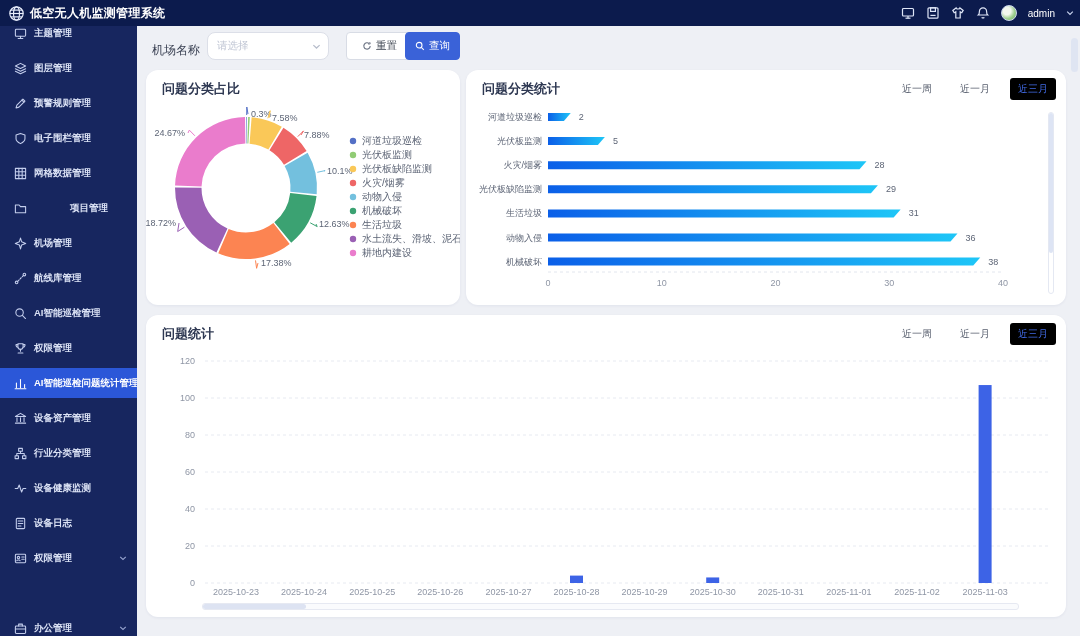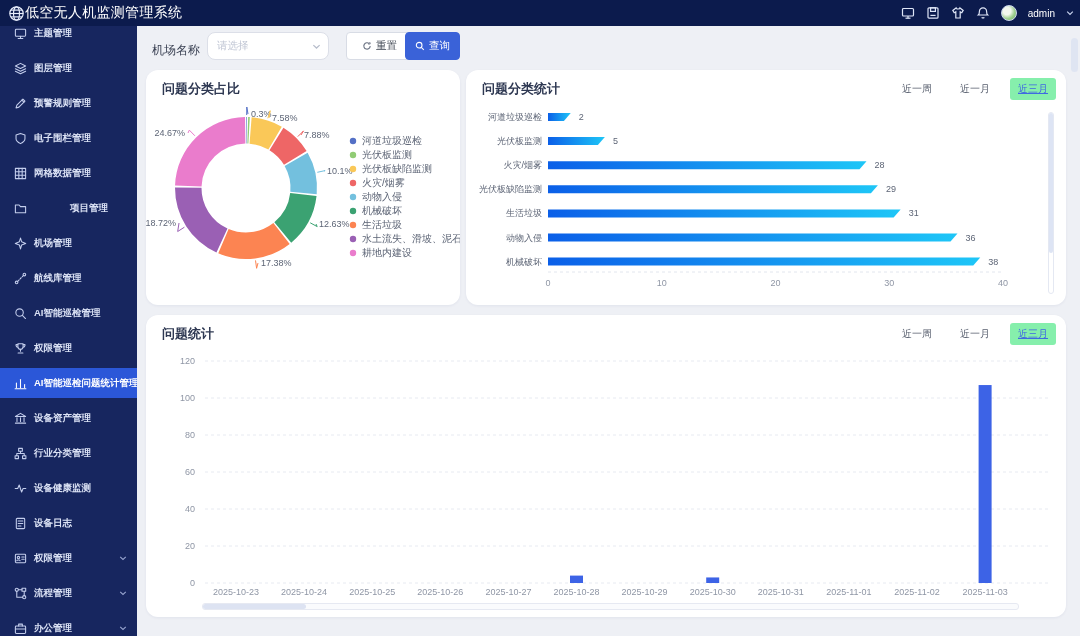"低空无人机监测管理系统" .app-title { font-size: 14px -> 12px; font-weight: normal -> bold; margin-left: none -> 5px }
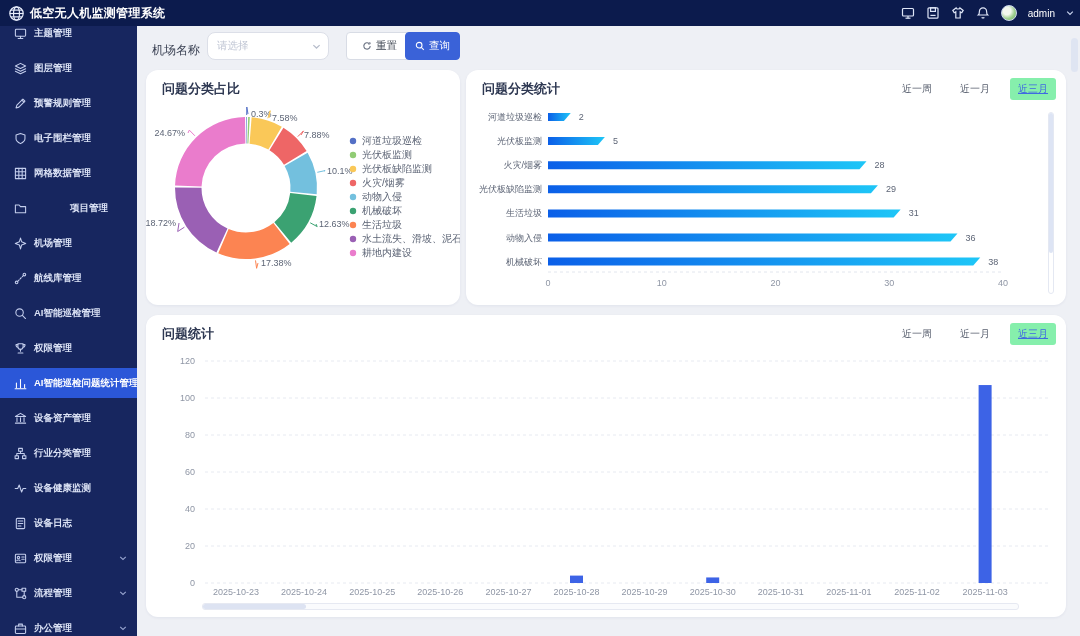"近三月" .tab.active { background: #86efac -> #000000; text-decoration: underline -> none }
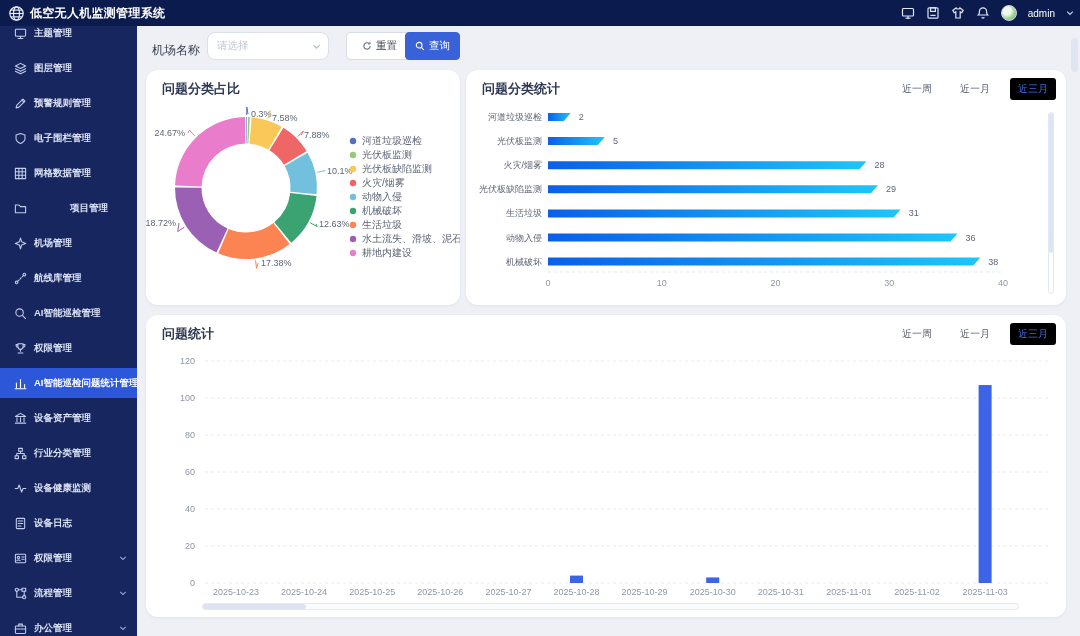"流程管理" div.side-item { html: <div> <svg> <circle></circle> <rect></rect> <circle></circle> <path></path> </svg> <span>流程管理</span> <span> <svg> <polyline></polyline> </svg> </span> </div> -> none }
